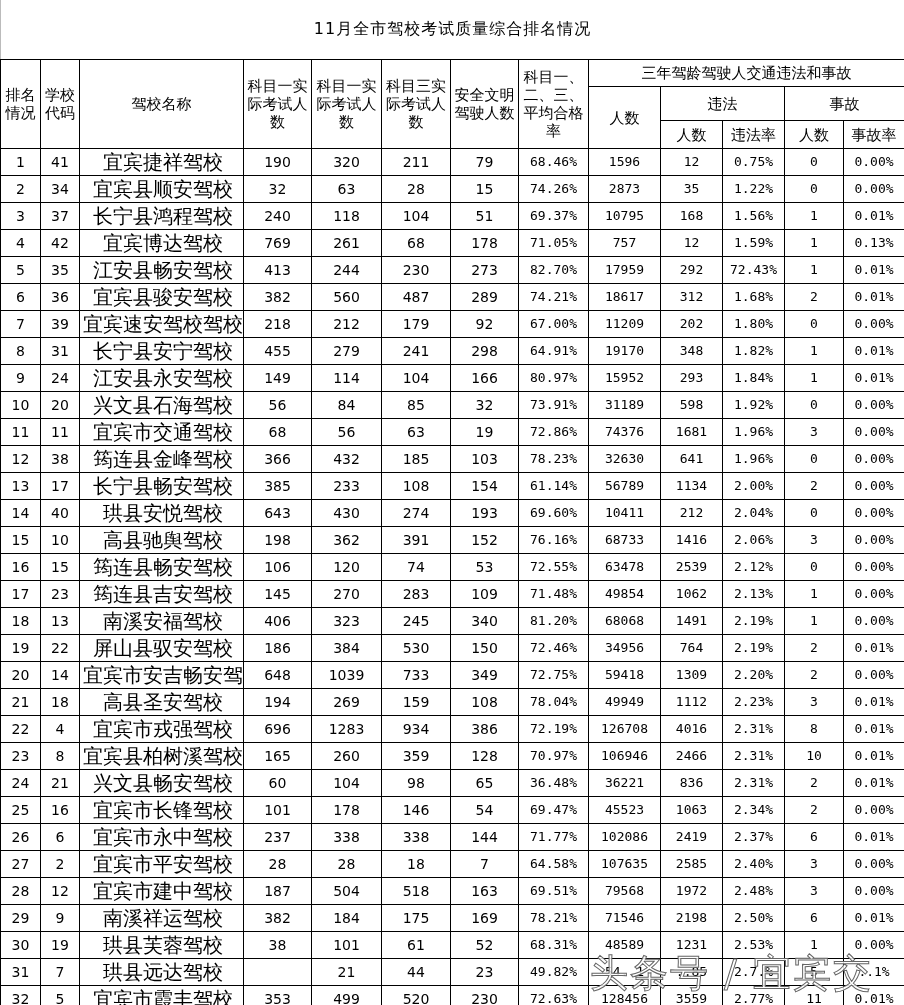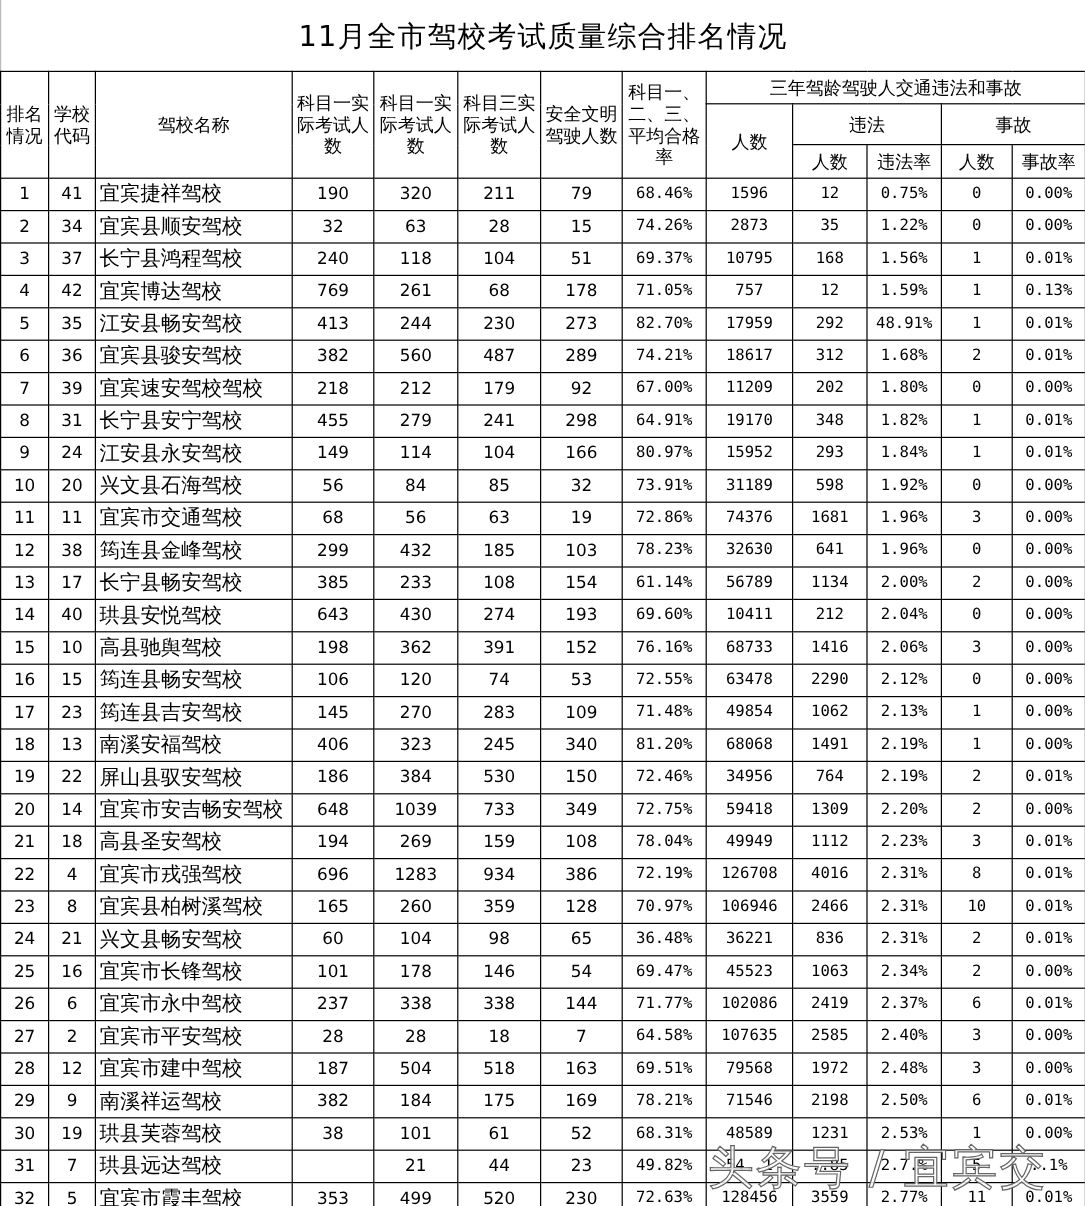"11月全市驾校考试质量综合排名情况" .title { font-size: 24px -> 16px }
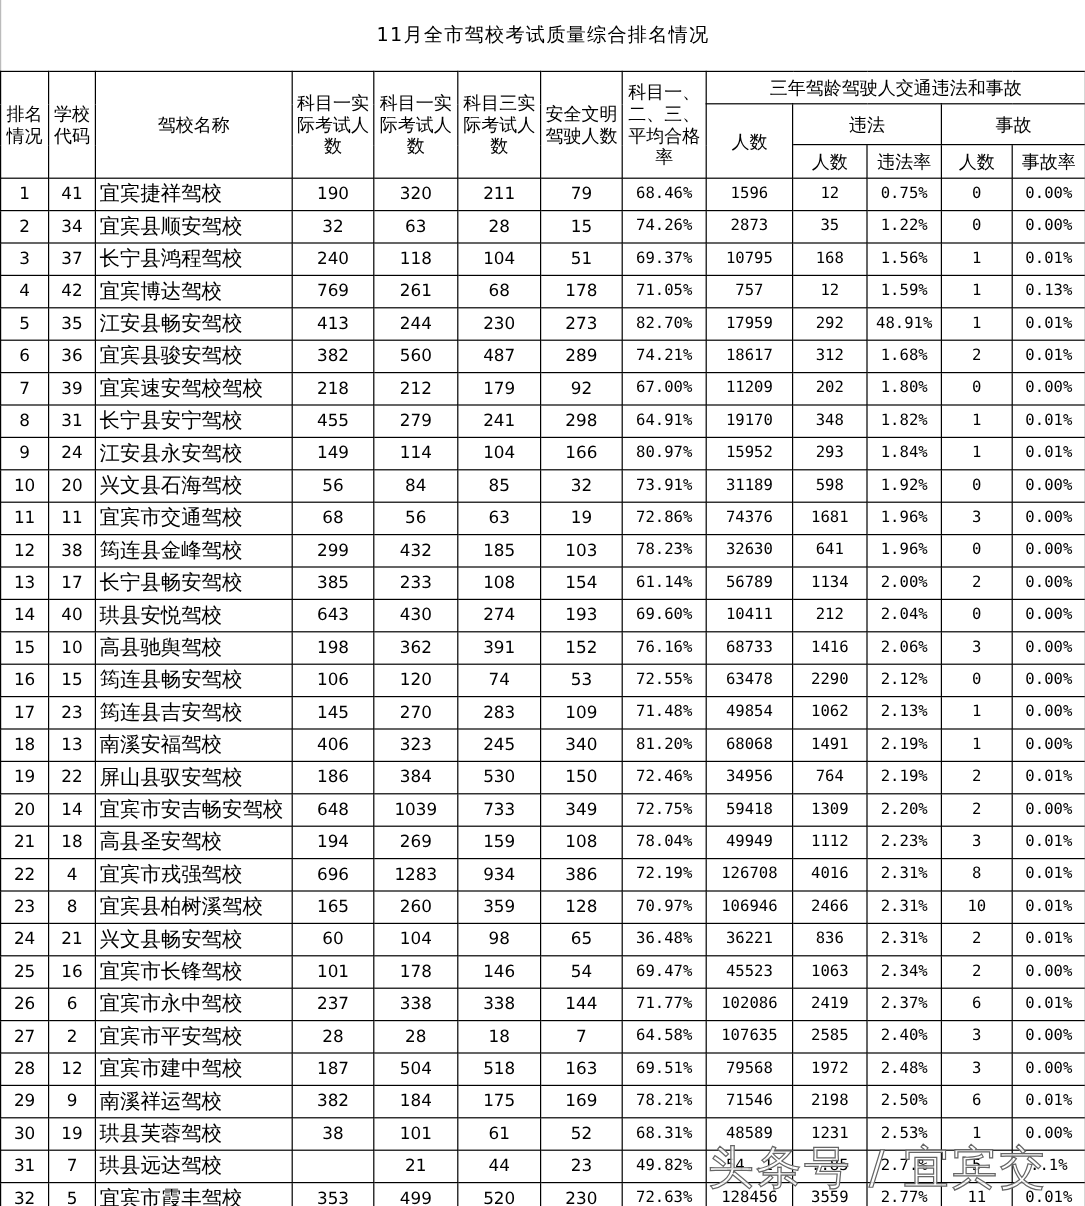"宜宾捷祥驾校" td.name { font-size: 17px -> 20px; text-align: left -> center }
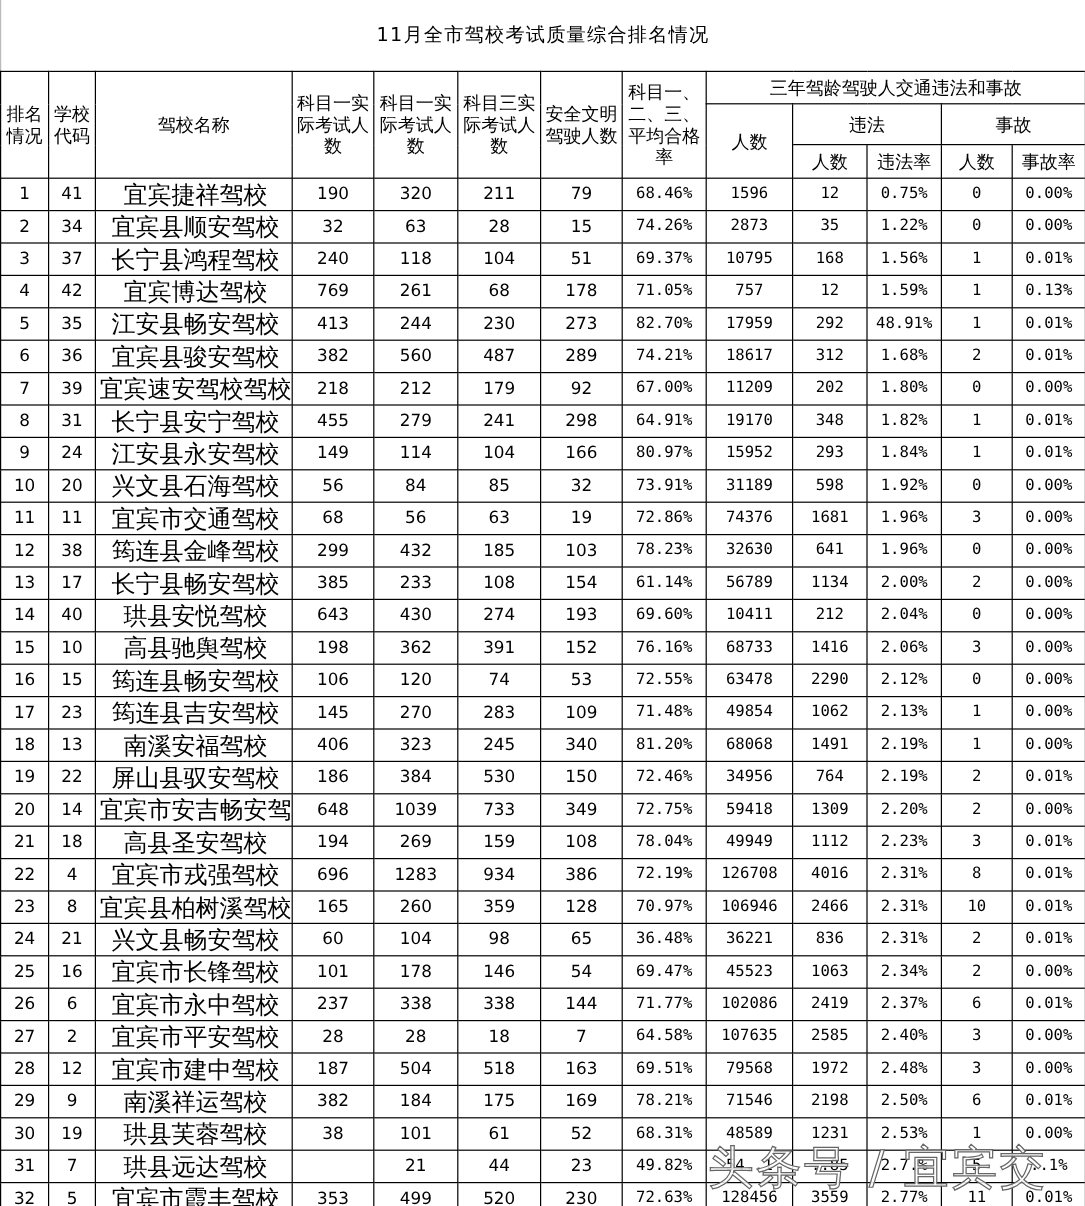"48.91%" td.num { text: 48.91% -> 72.43% }
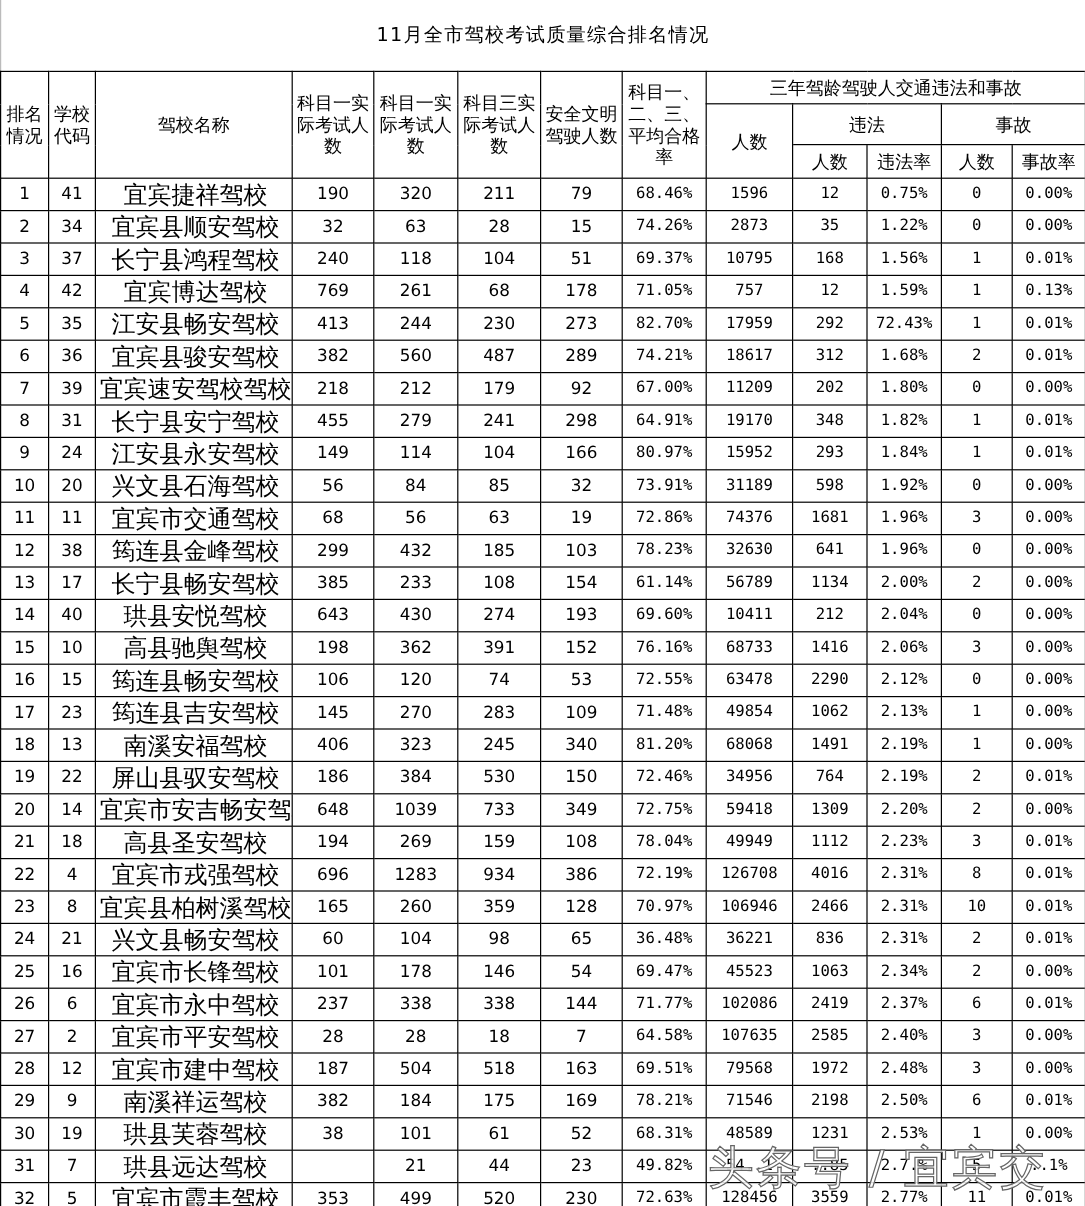"299" td { text: 299 -> 366 }
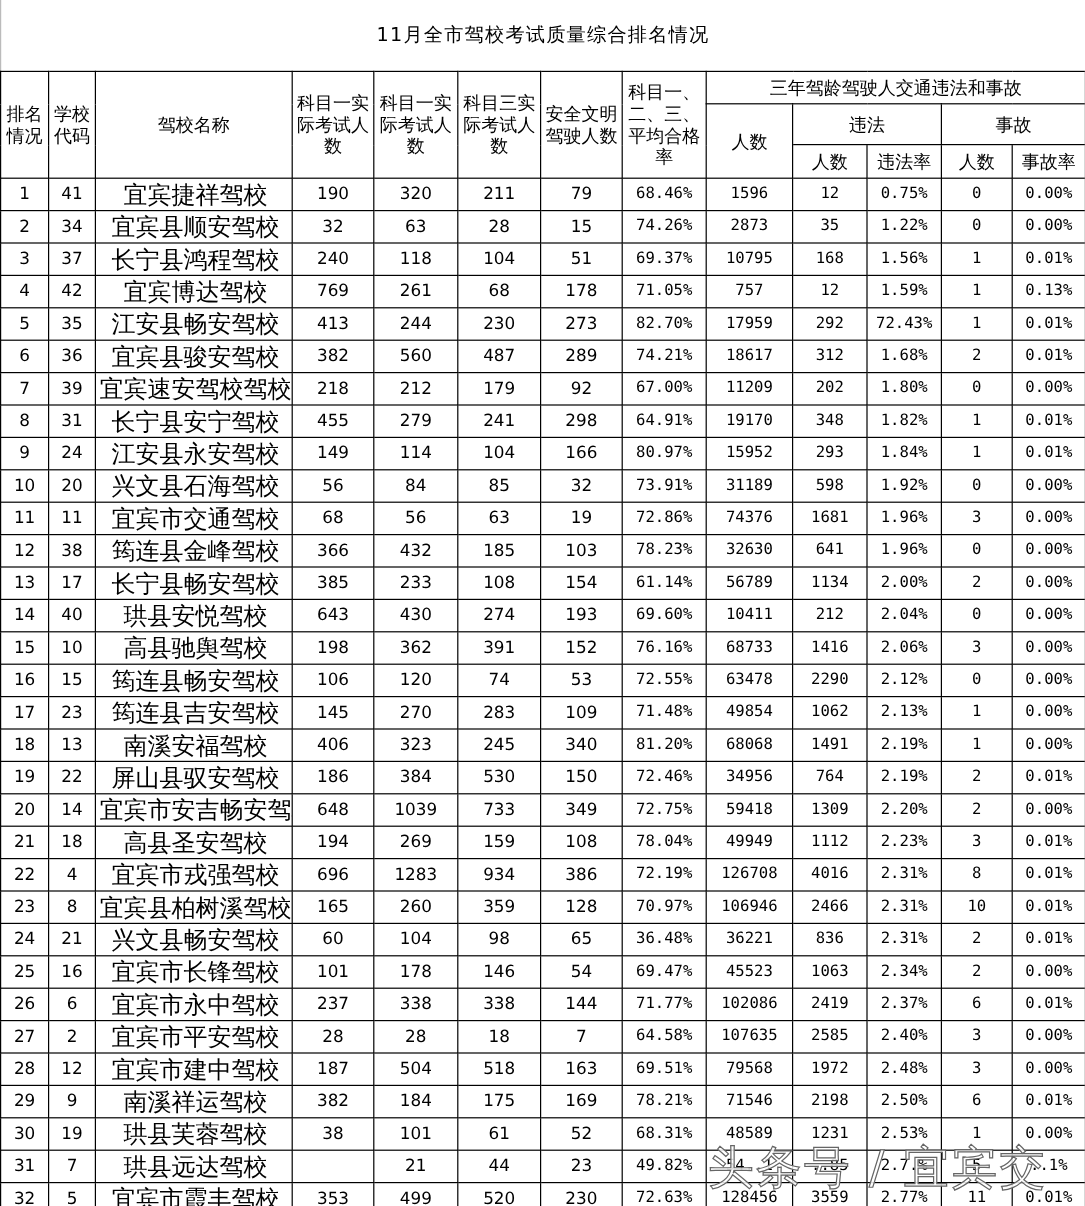"2290" td.num { text: 2290 -> 2539 }
